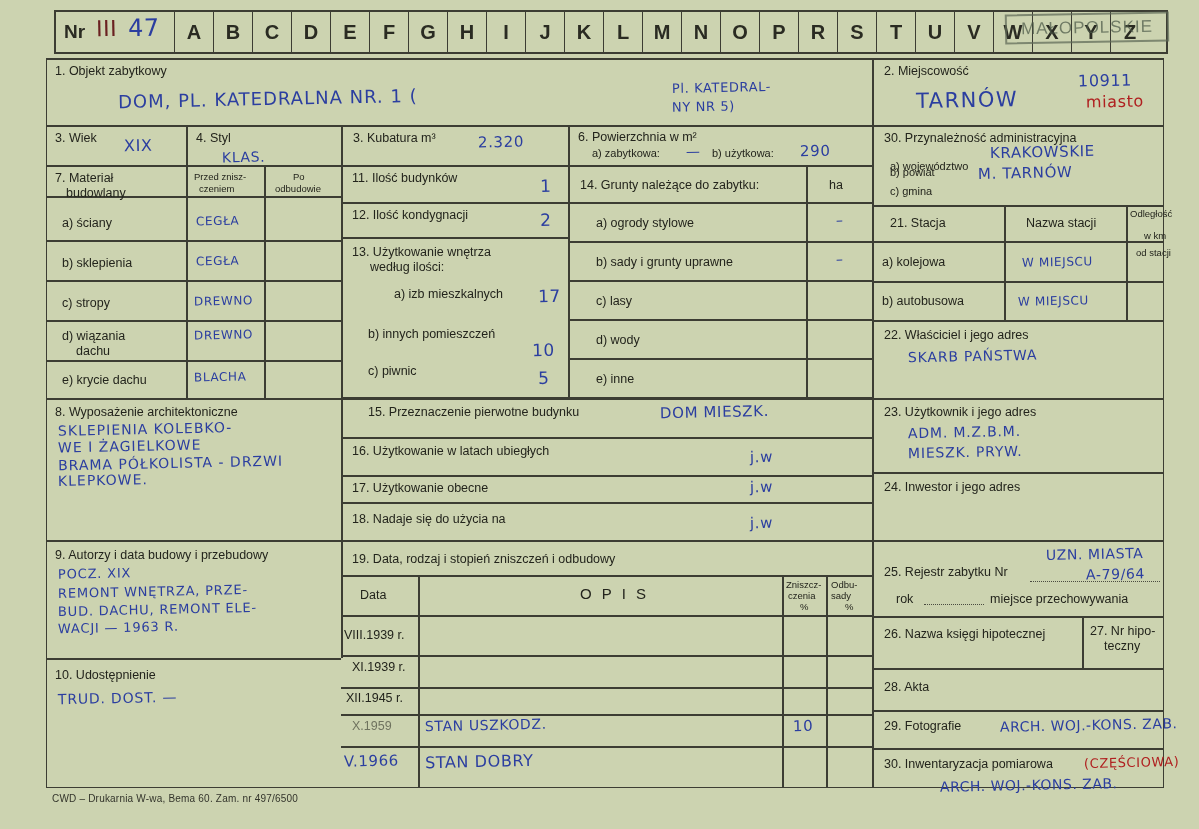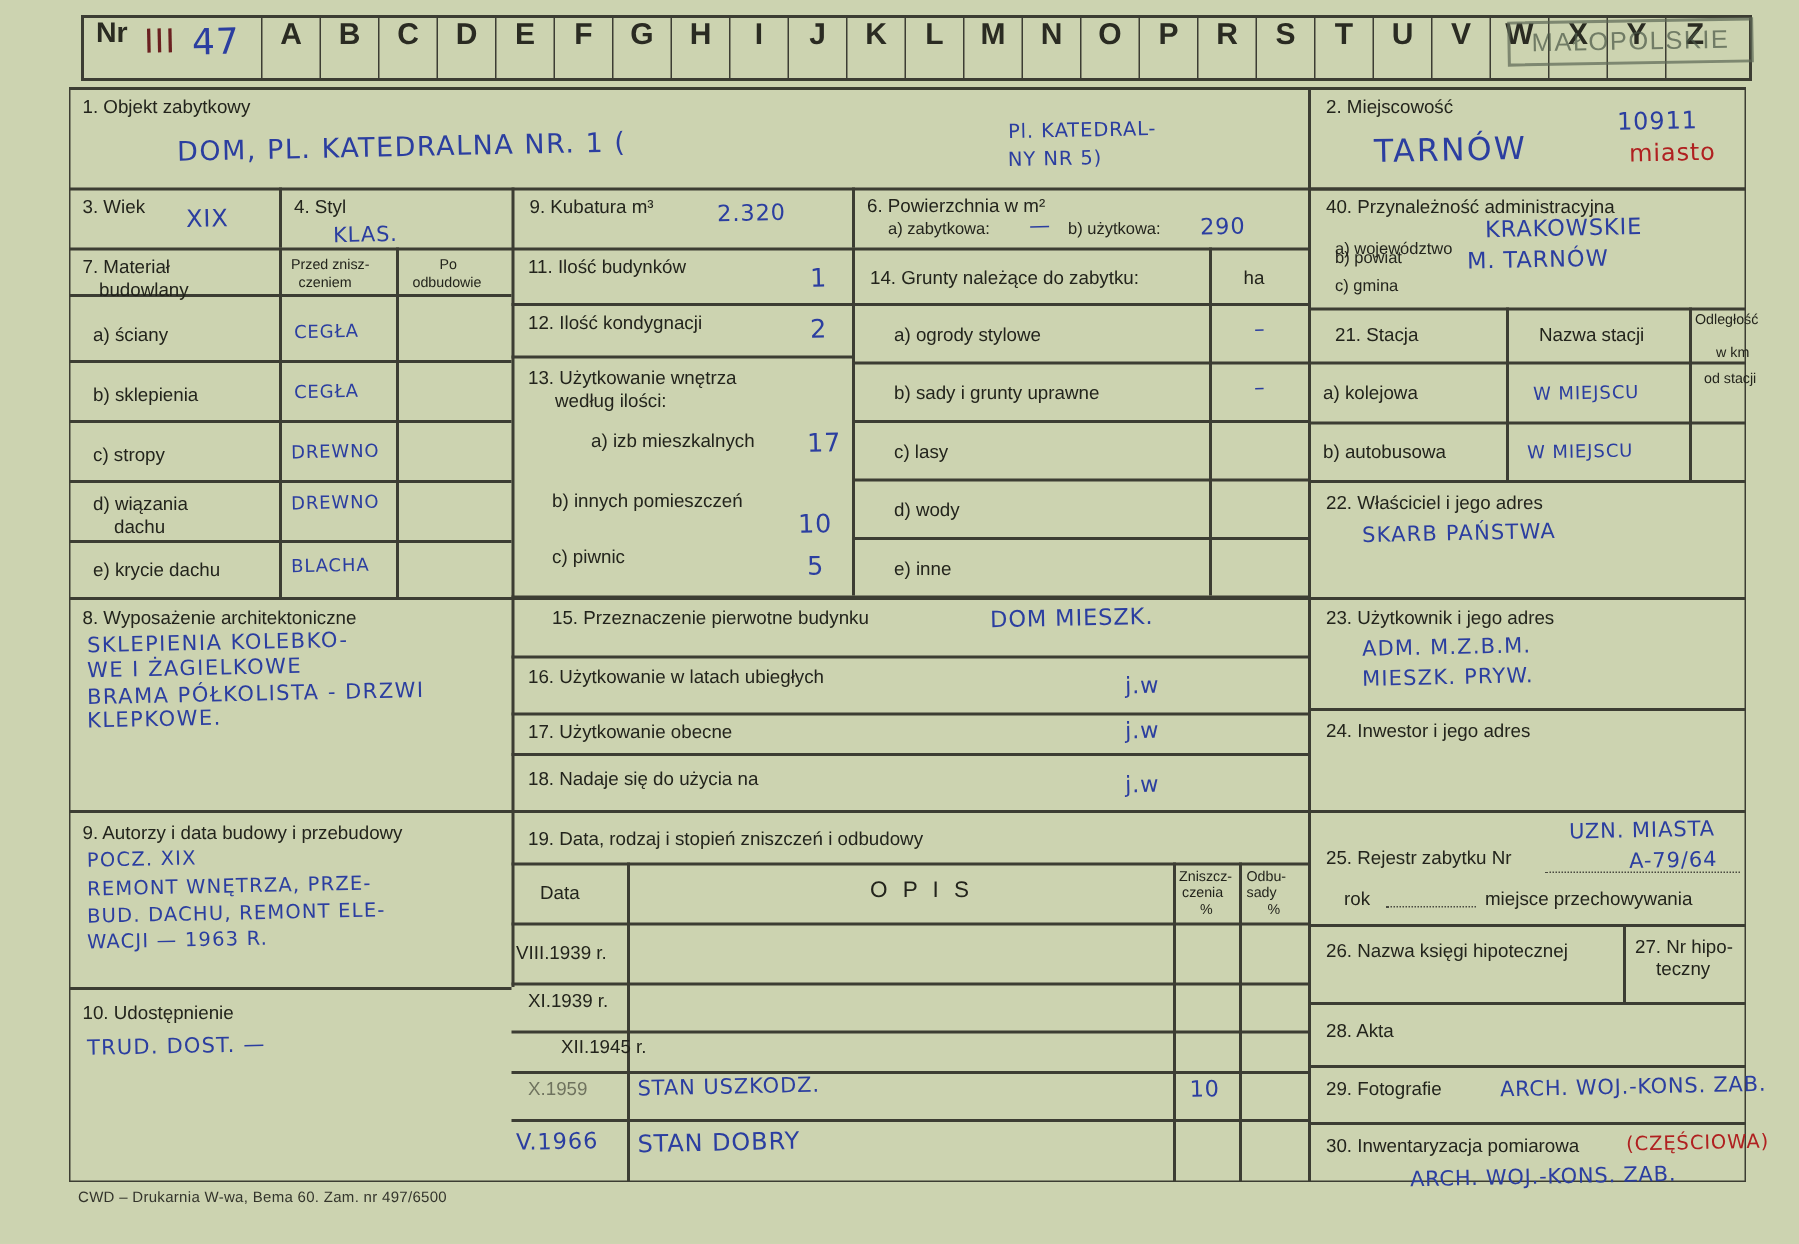"Nr" .alpha-cell { align-items: none -> center }
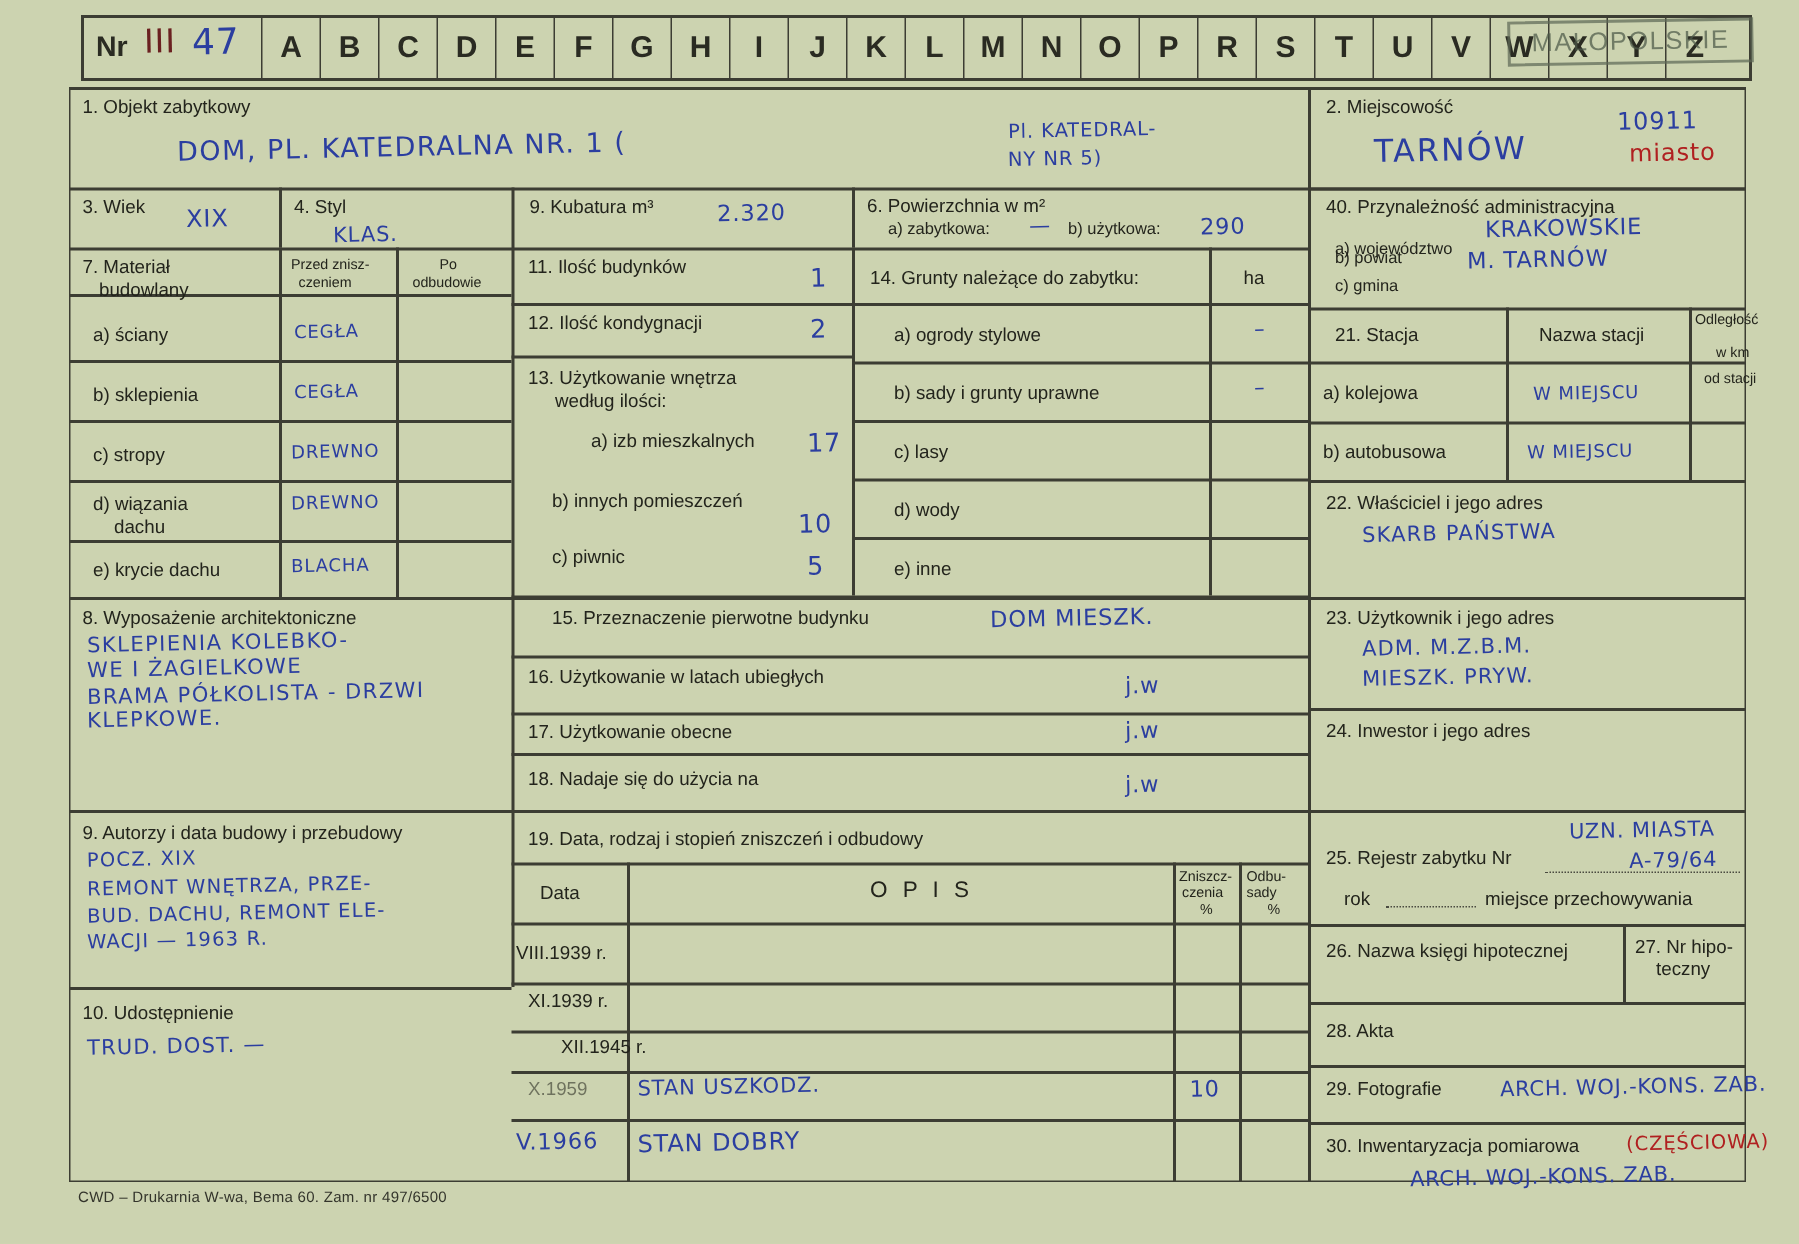"9. Kubatura m³" div.t { text: 9 -> 3 }
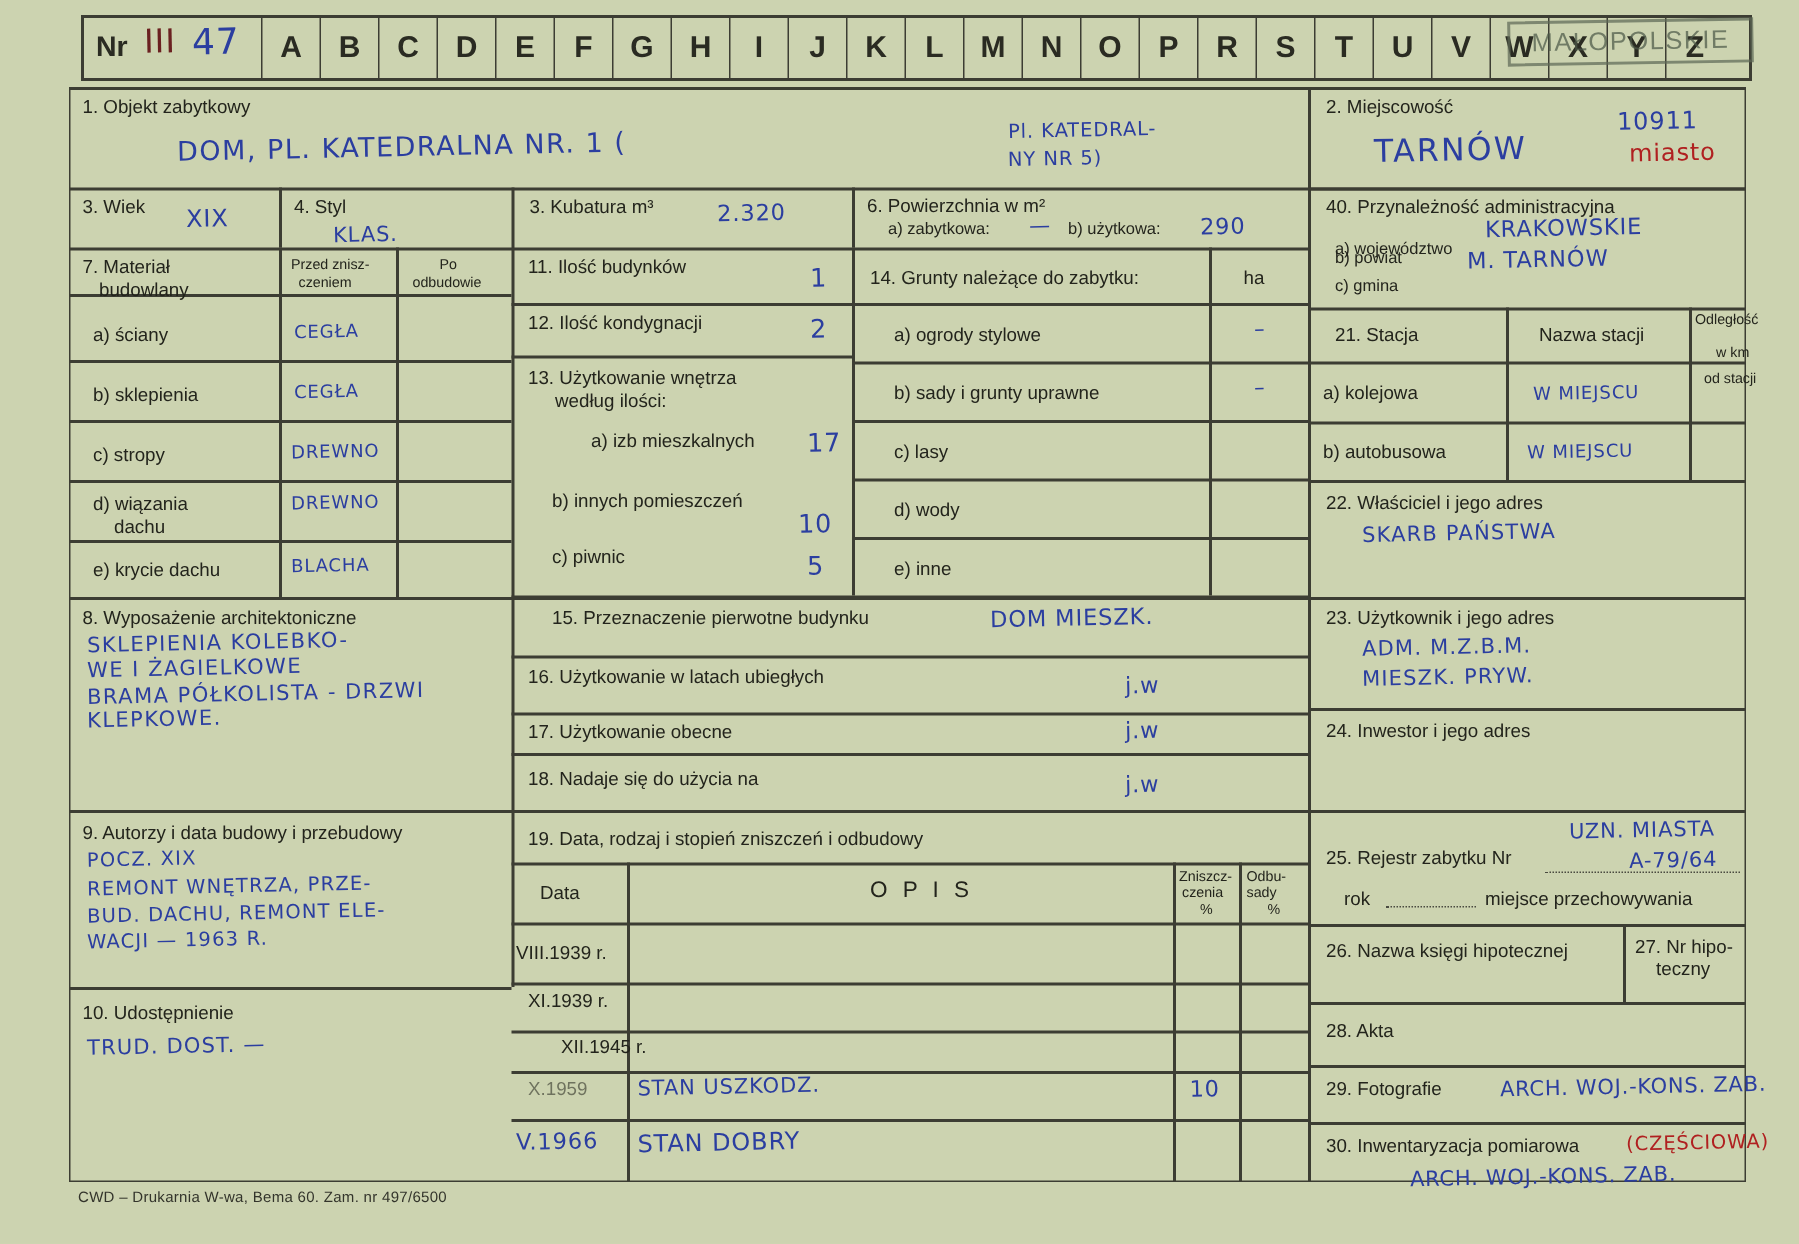"40. Przynależność administracyjna" div.t { text: 40 -> 30 }
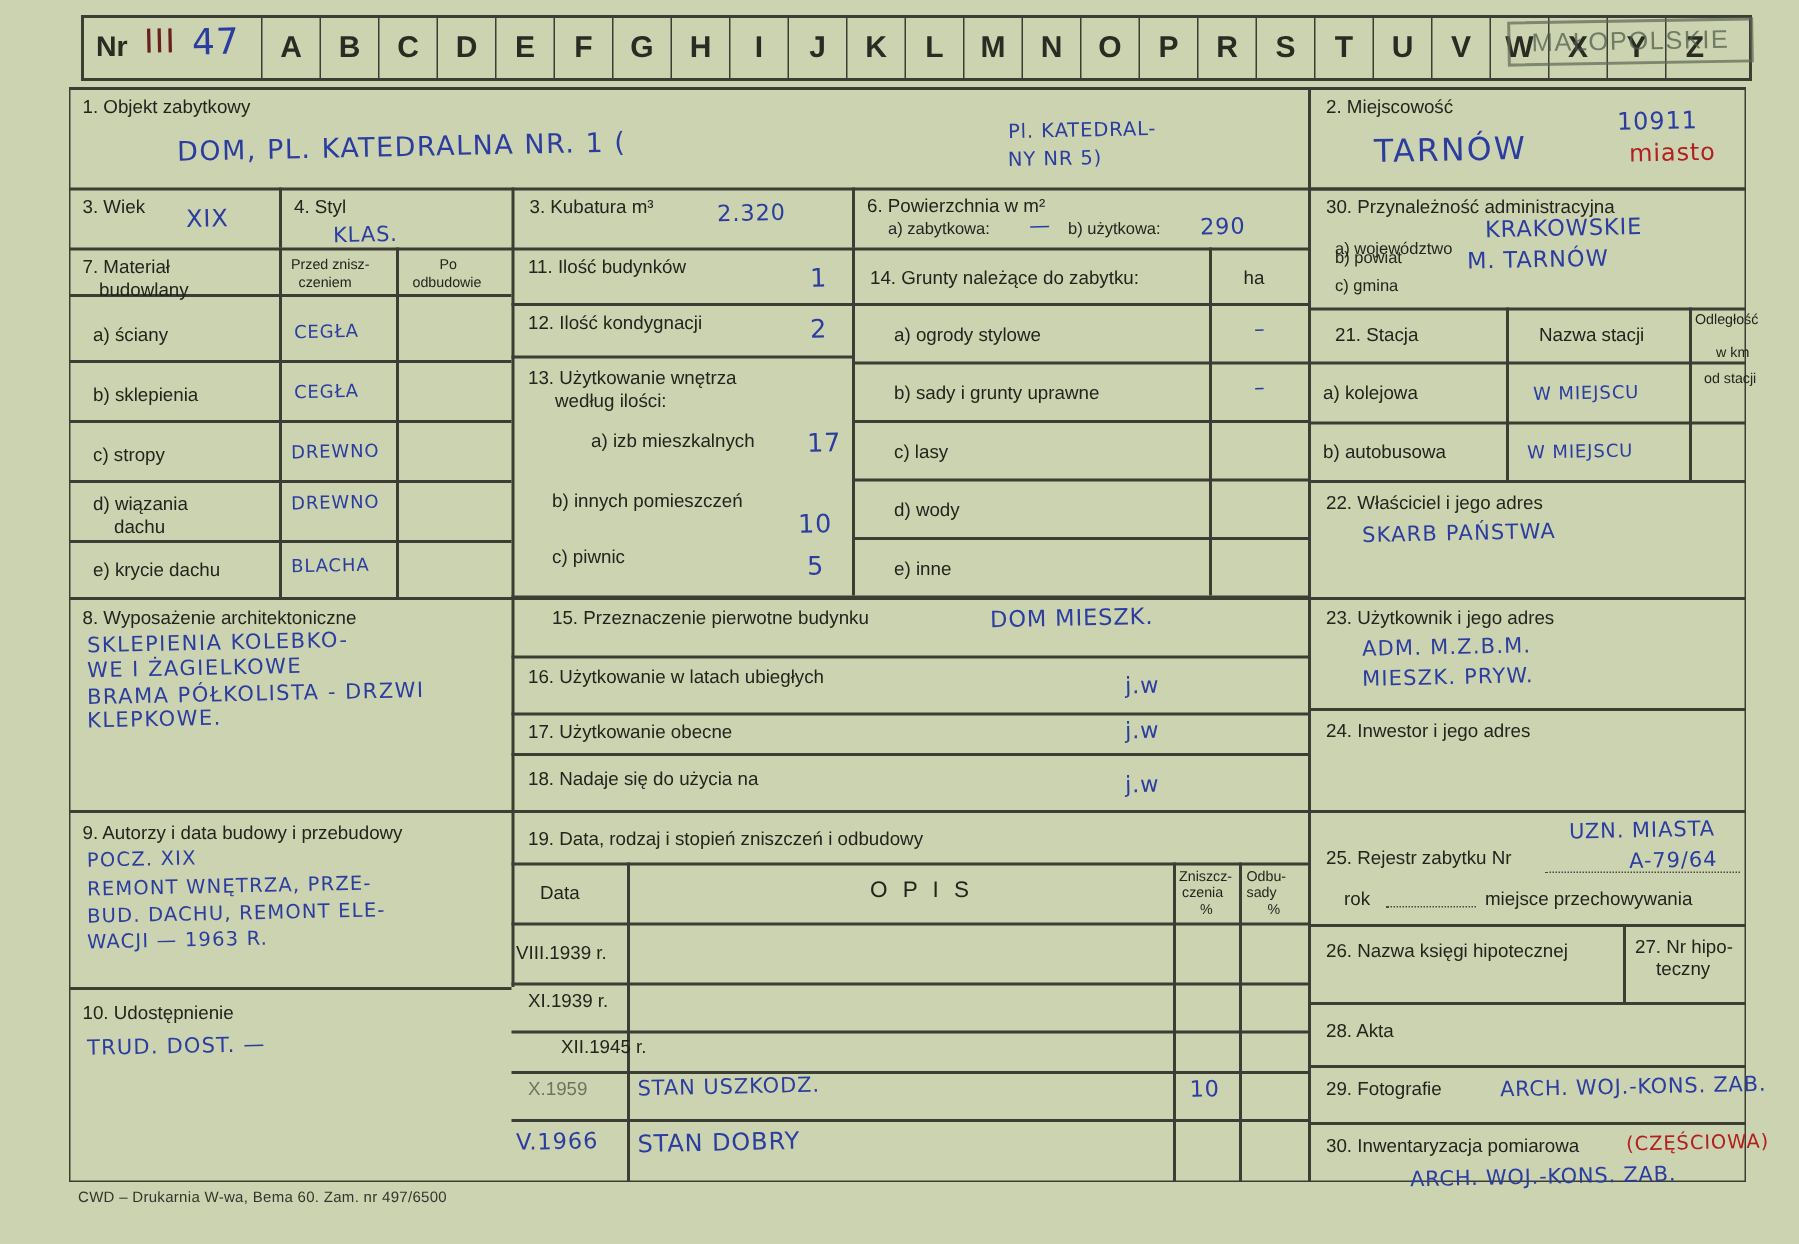"XII.1945 r." div.t { margin-left: 28px -> none }
